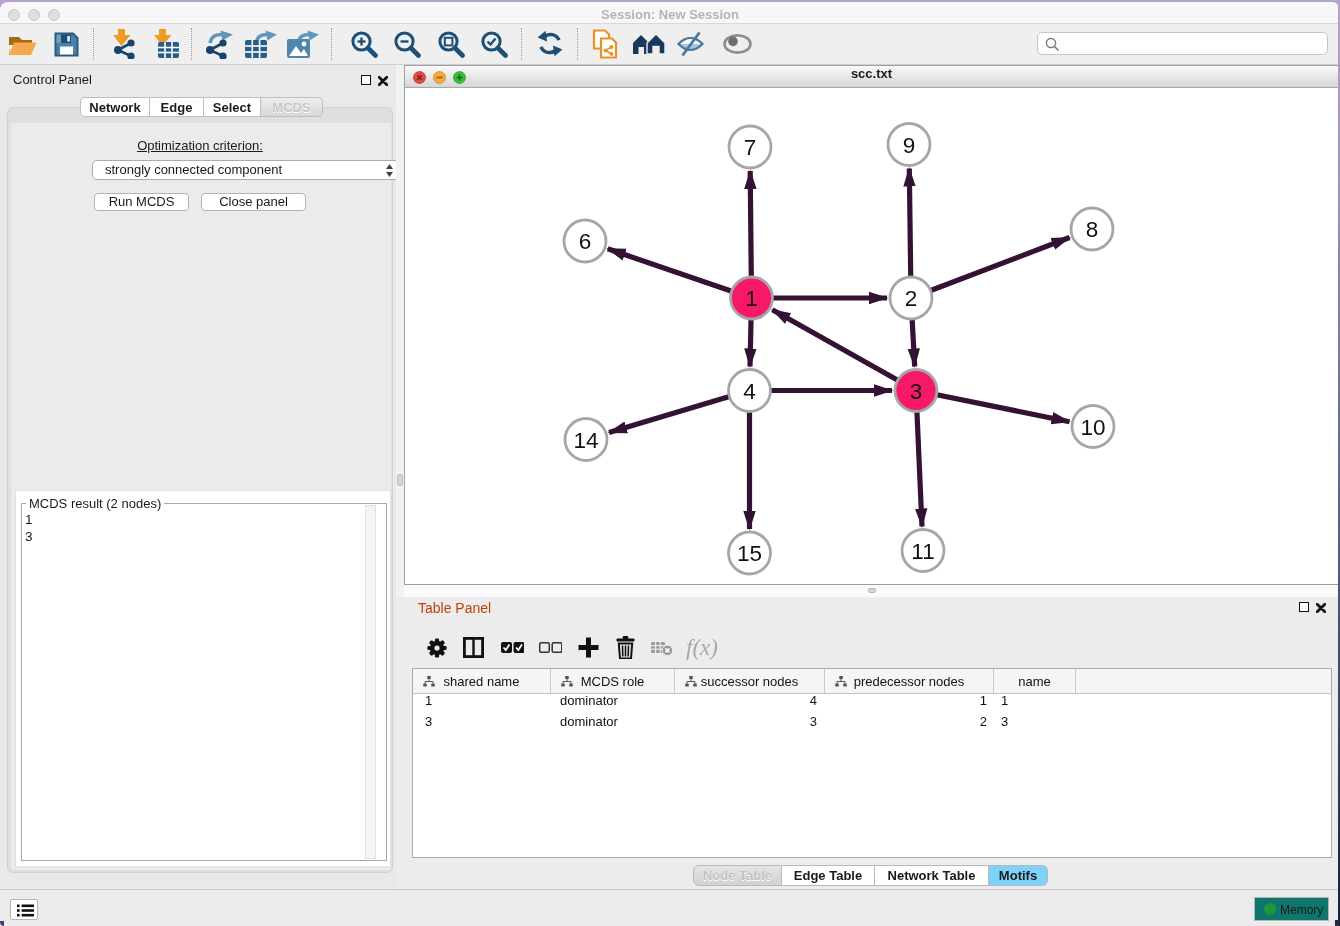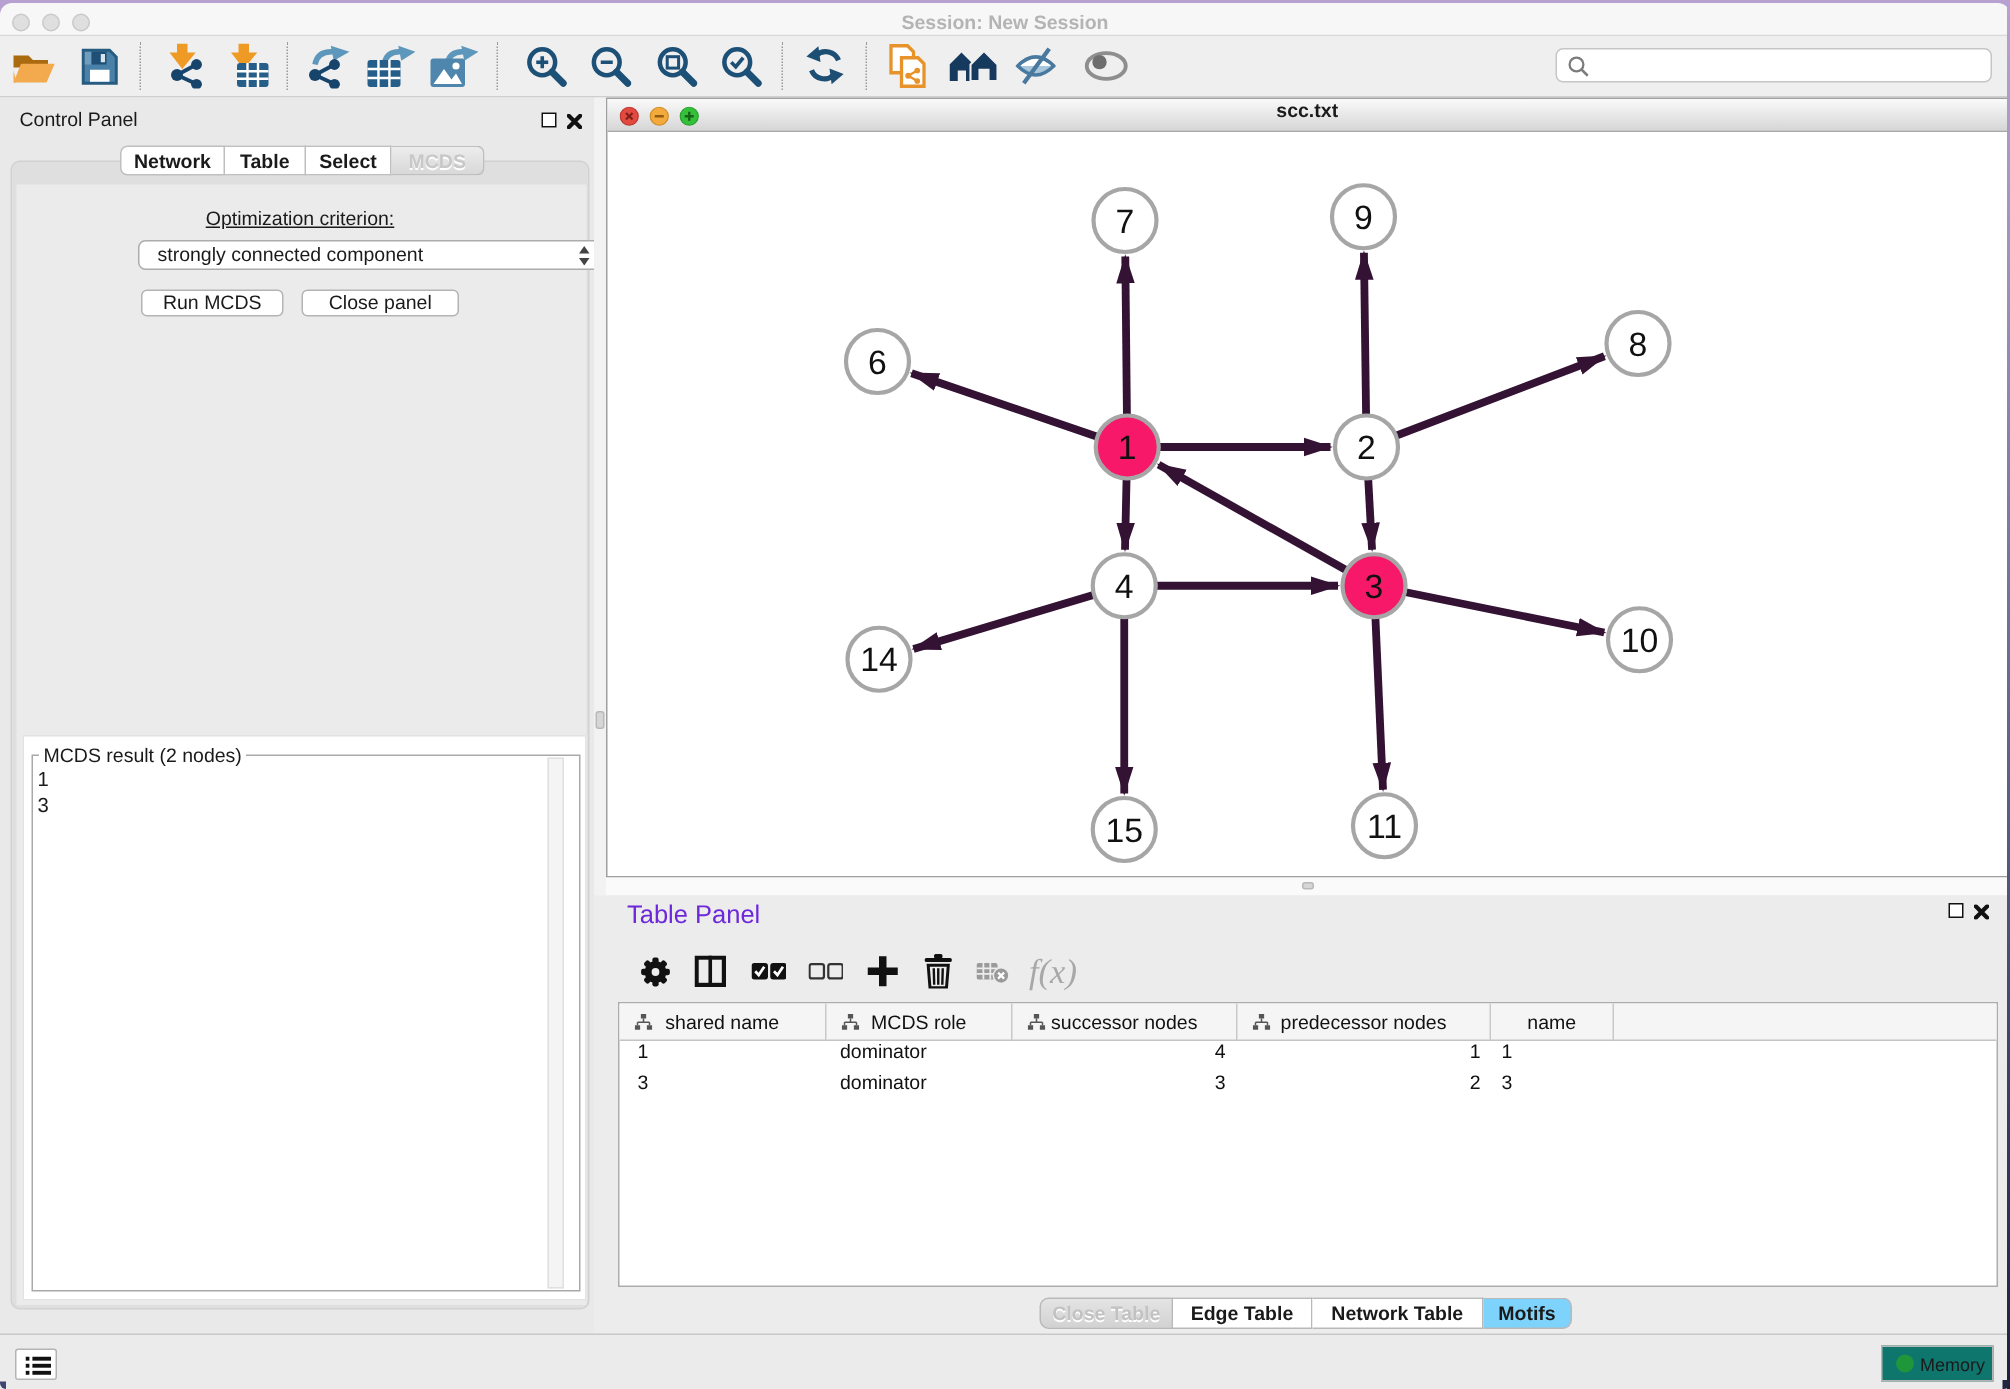"Table" div.tab { text: Table -> Edge }
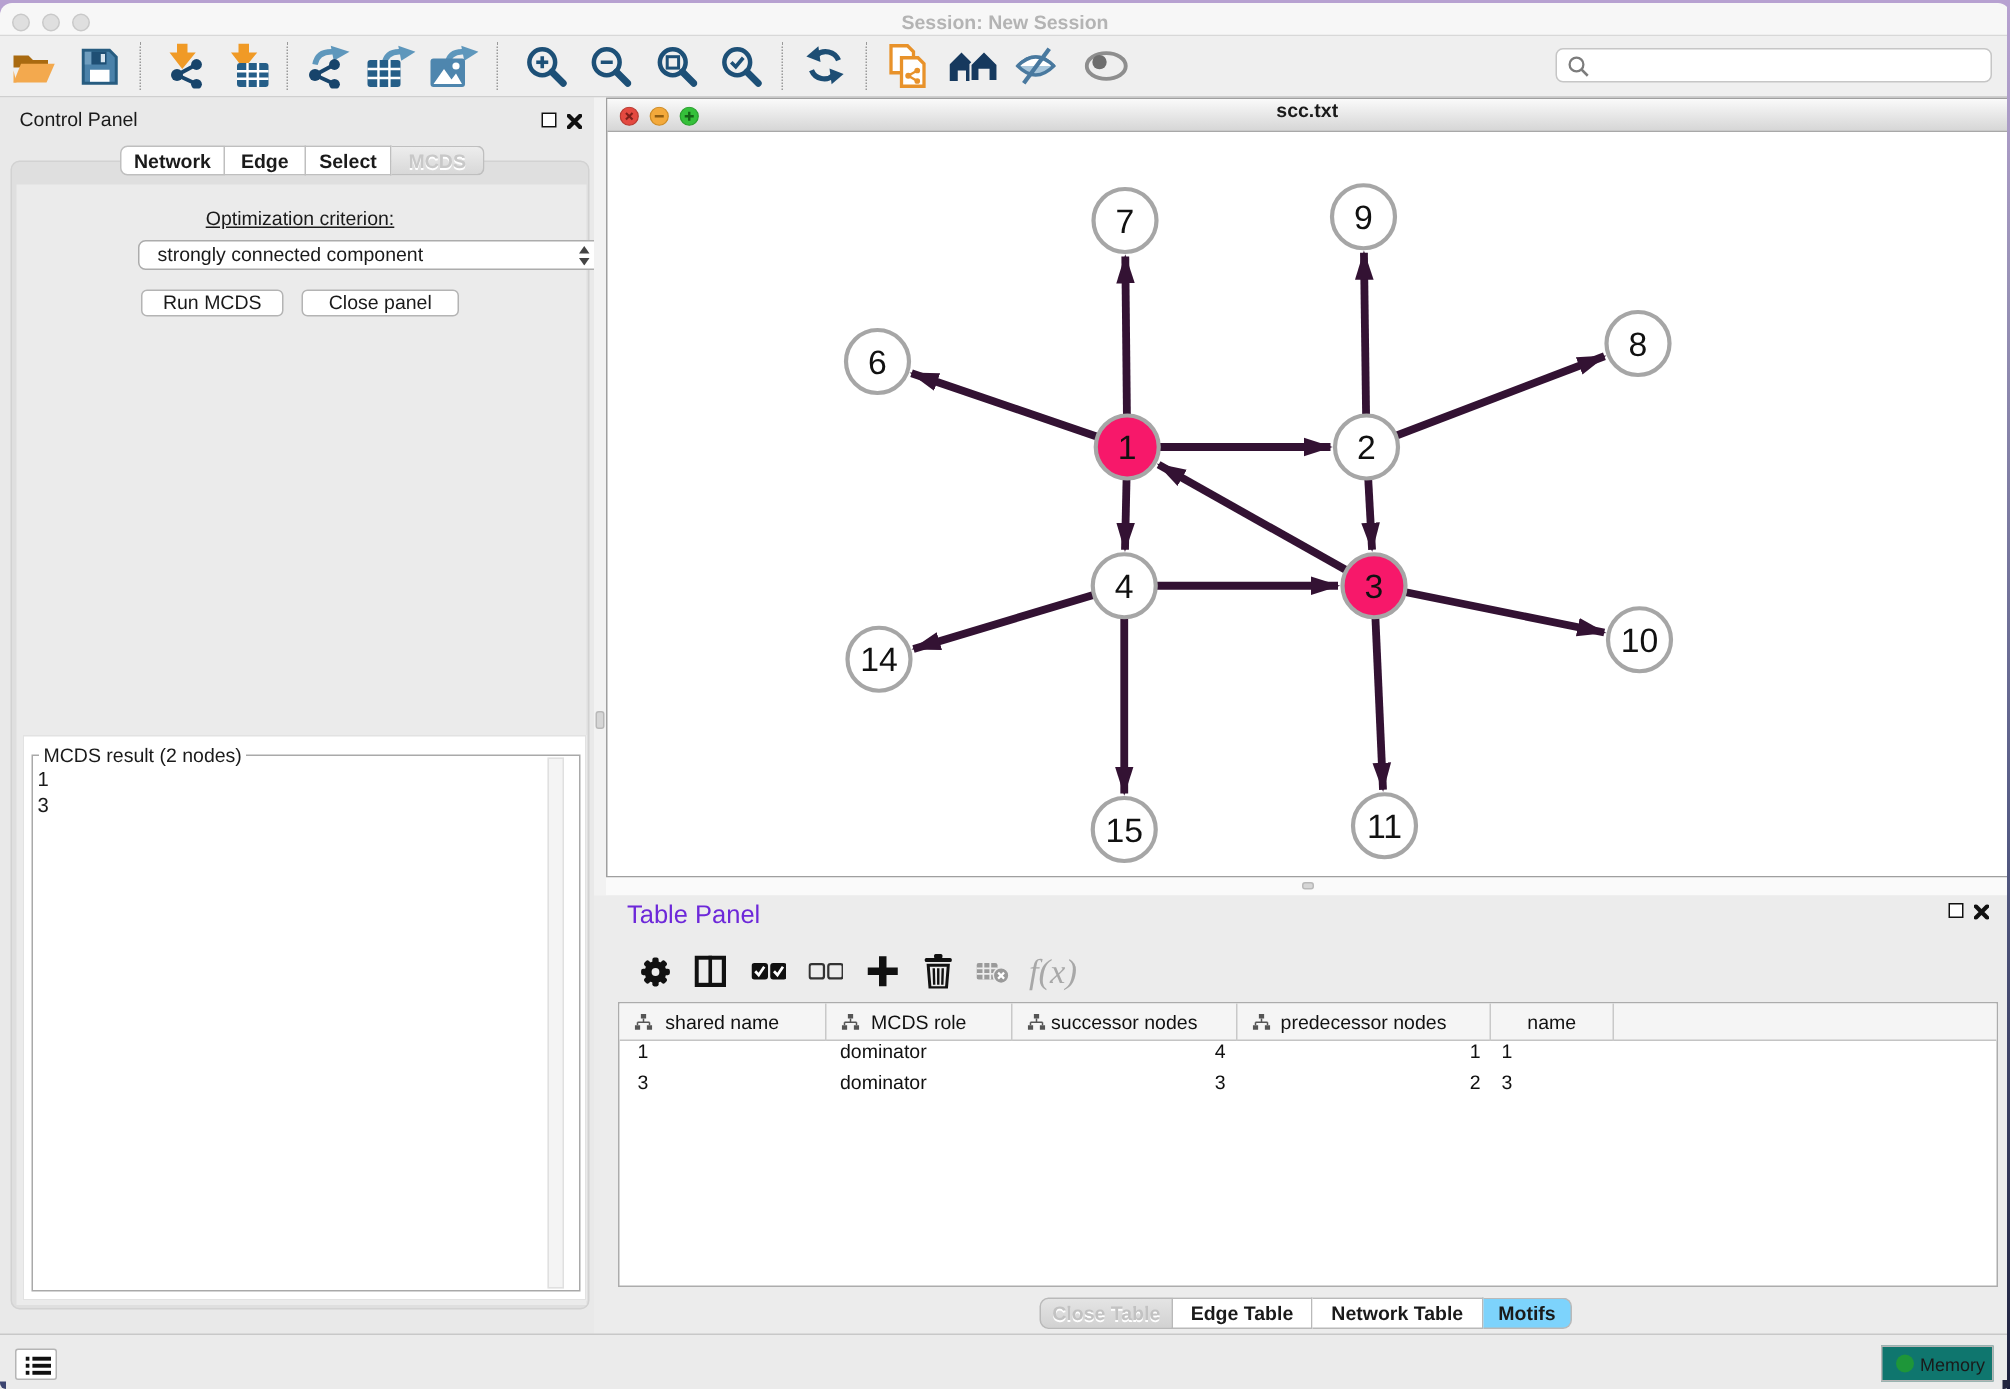"Table Panel" #tp-title { color: #6d28d9 -> #c2410c; font-size: 17px -> 14px }
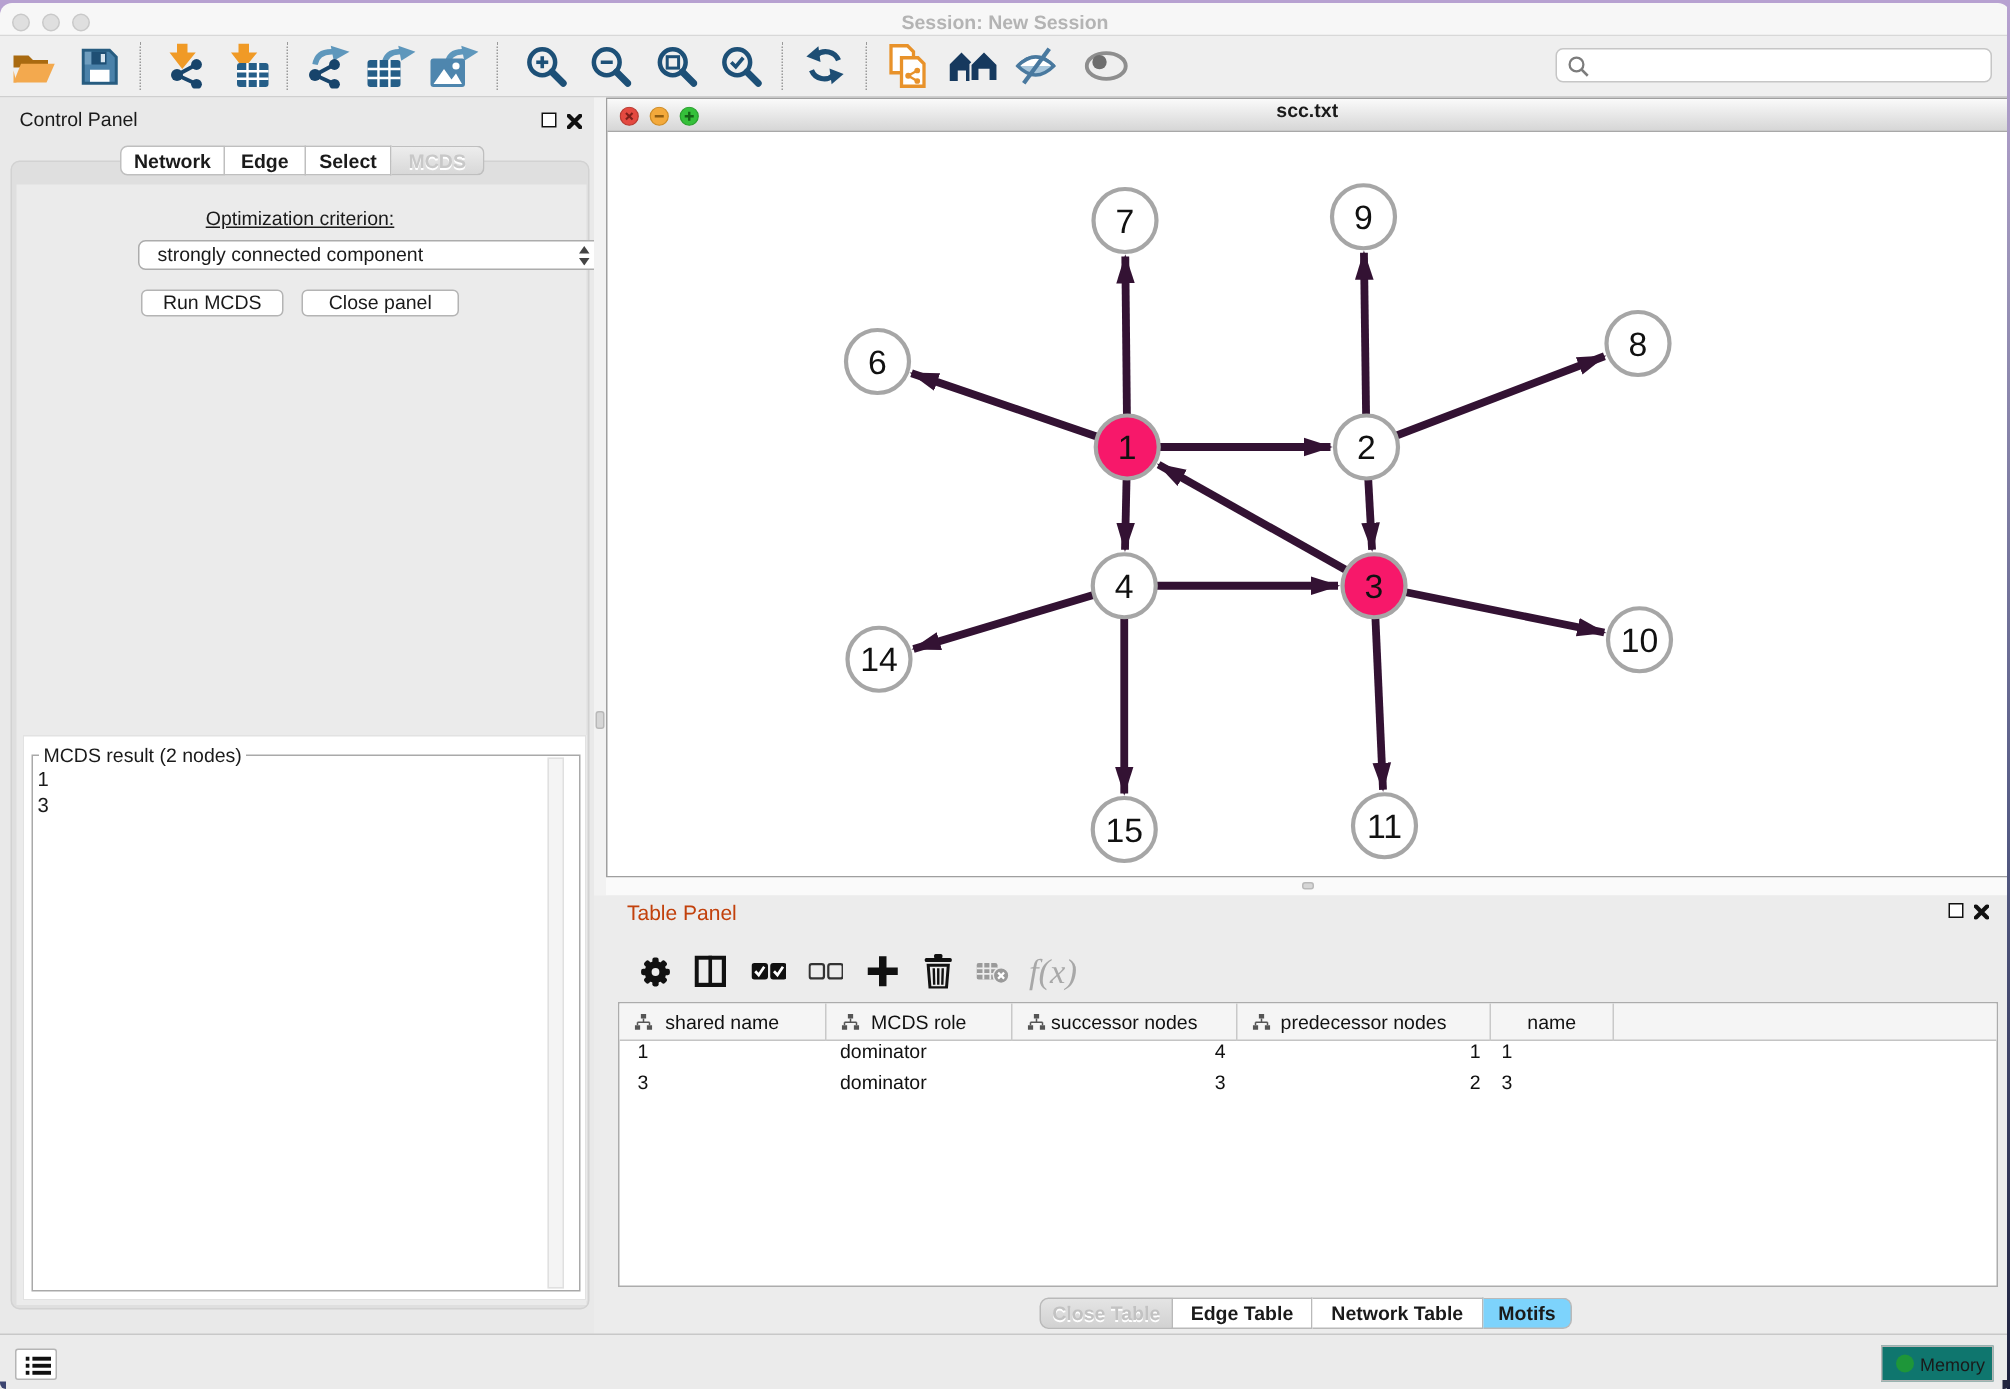"Close Table" div.btab { text: Close -> Node }
